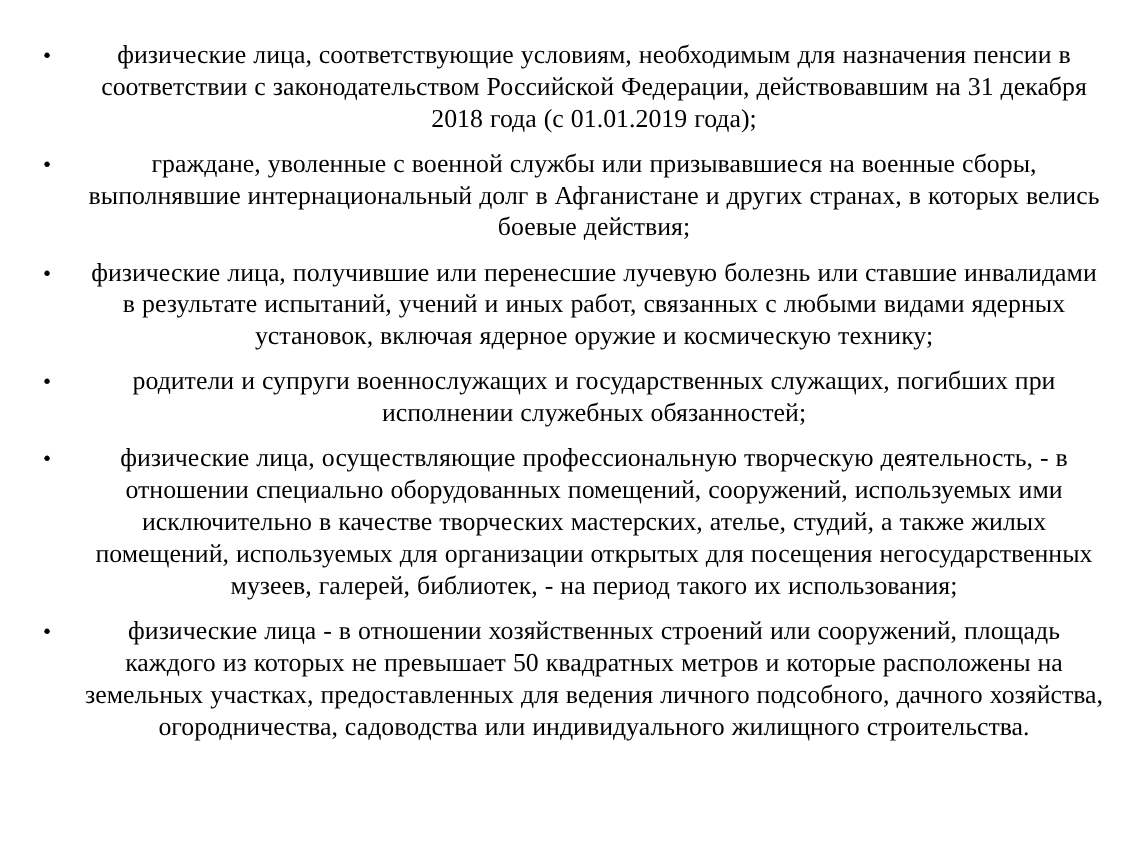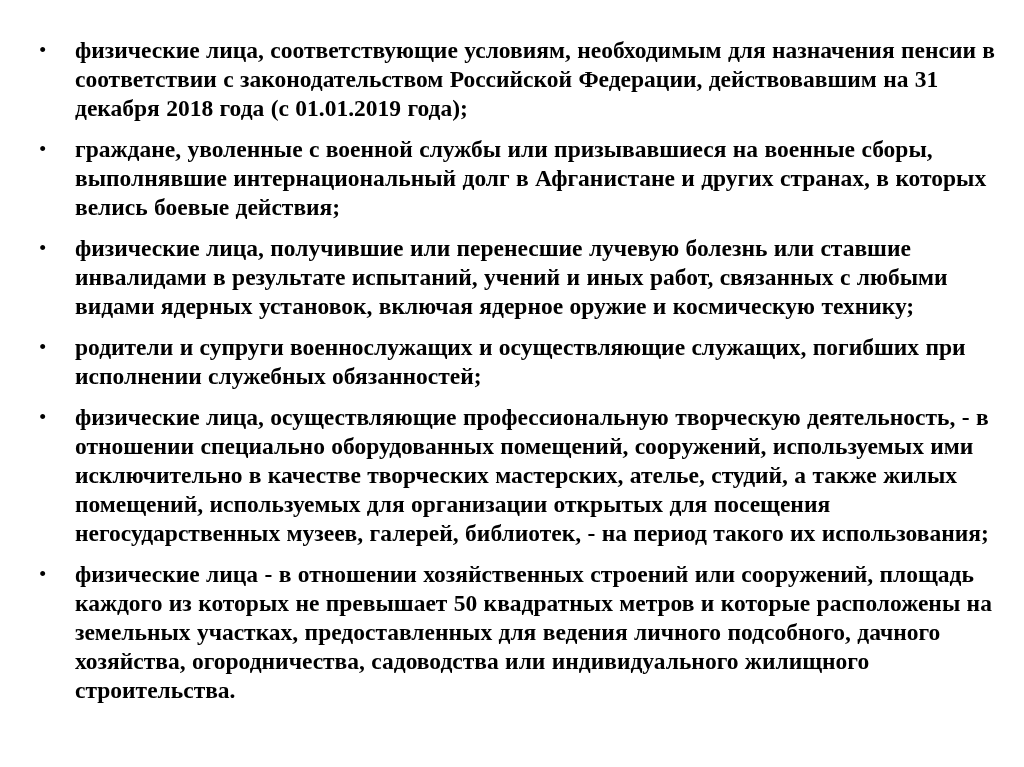"физические лица, соответствующие" .bullet-text { font-weight: bold -> none; text-align: left -> center }
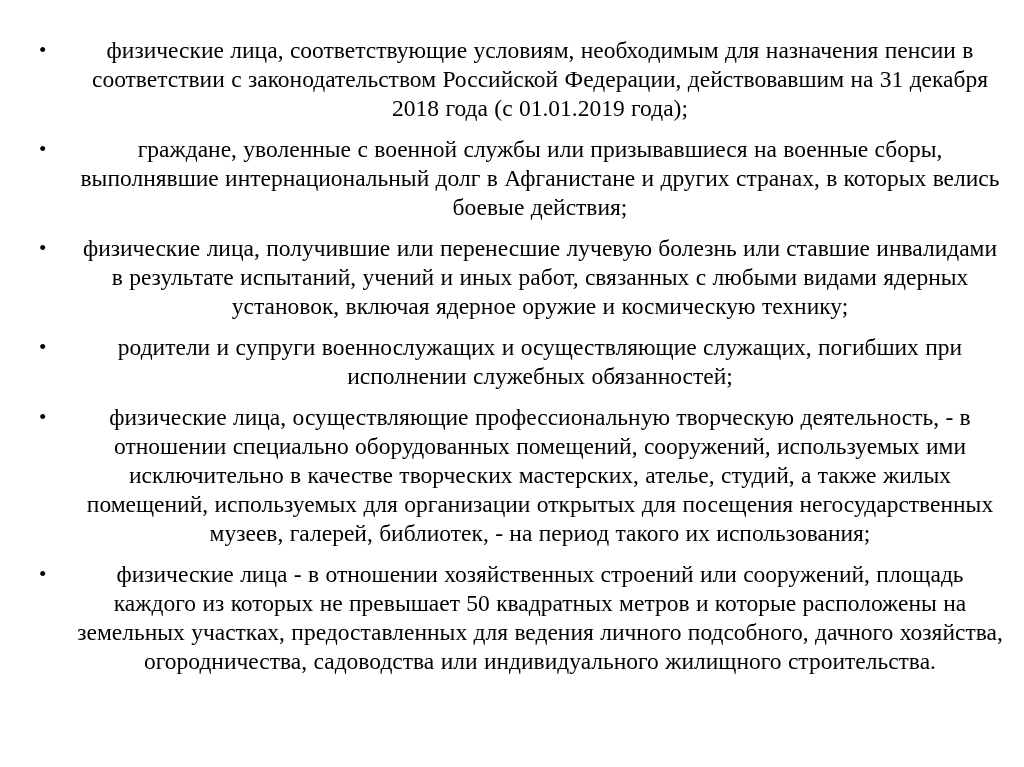"родители и супруги военнослужащих и" span.bullet-text { text: осуществляющие -> государственных }
